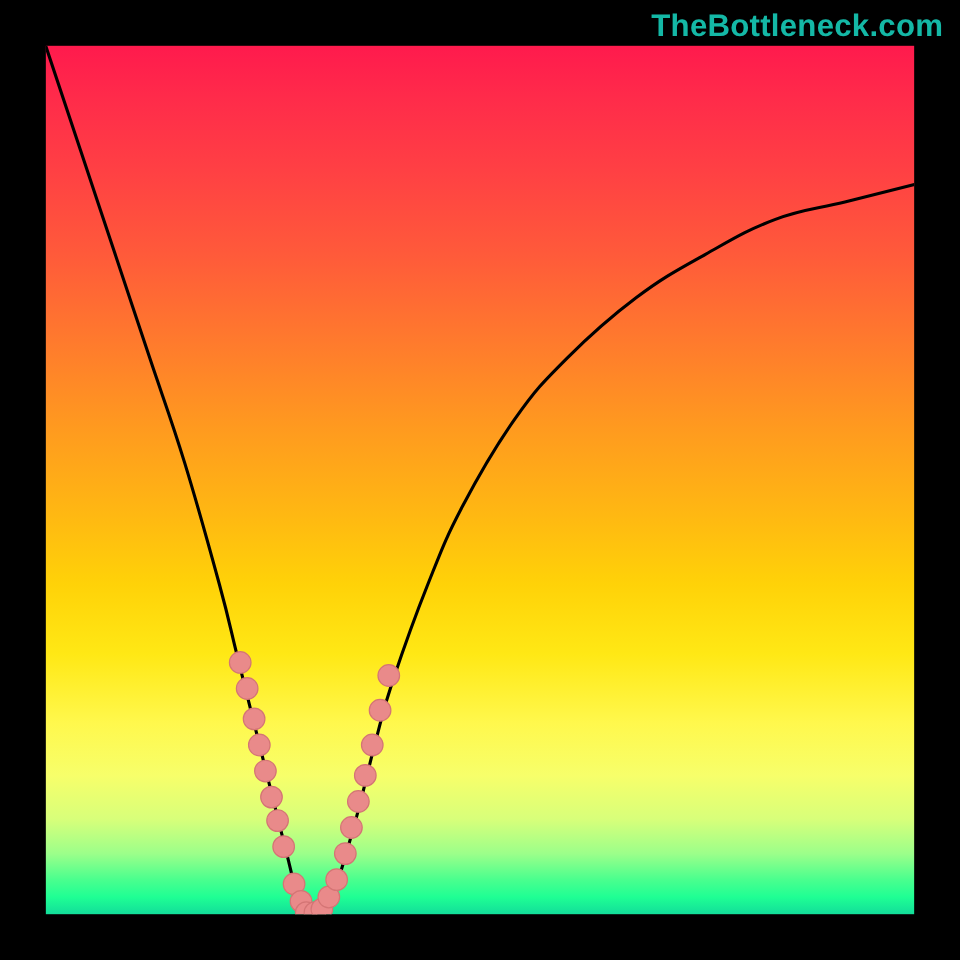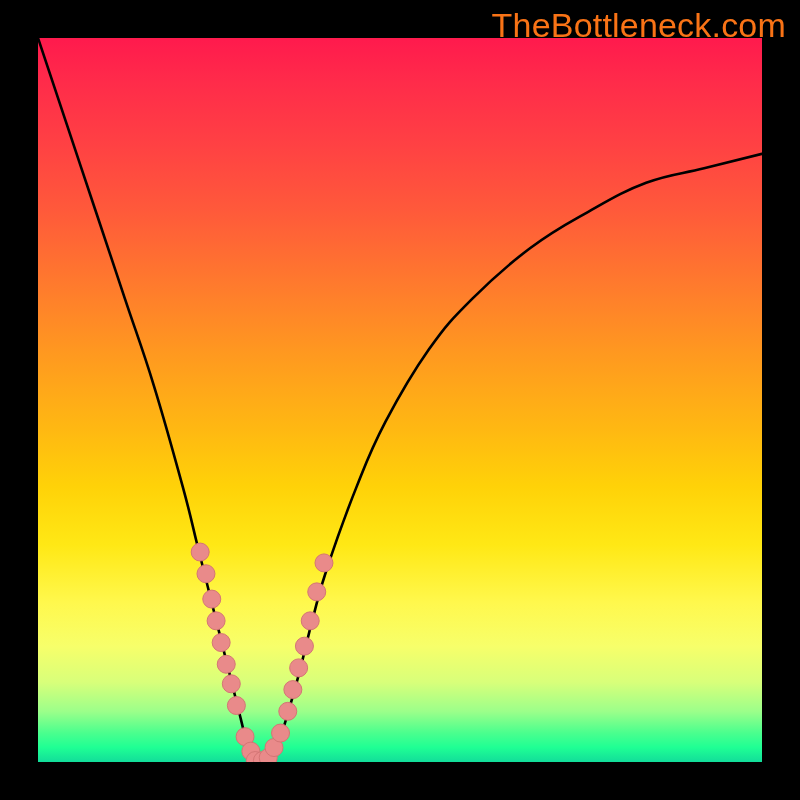"TheBottleneck.com" .watermark { color: #f97316 -> #14b8a6; font-size: 34px -> 26px; font-weight: 400 -> 700 }
